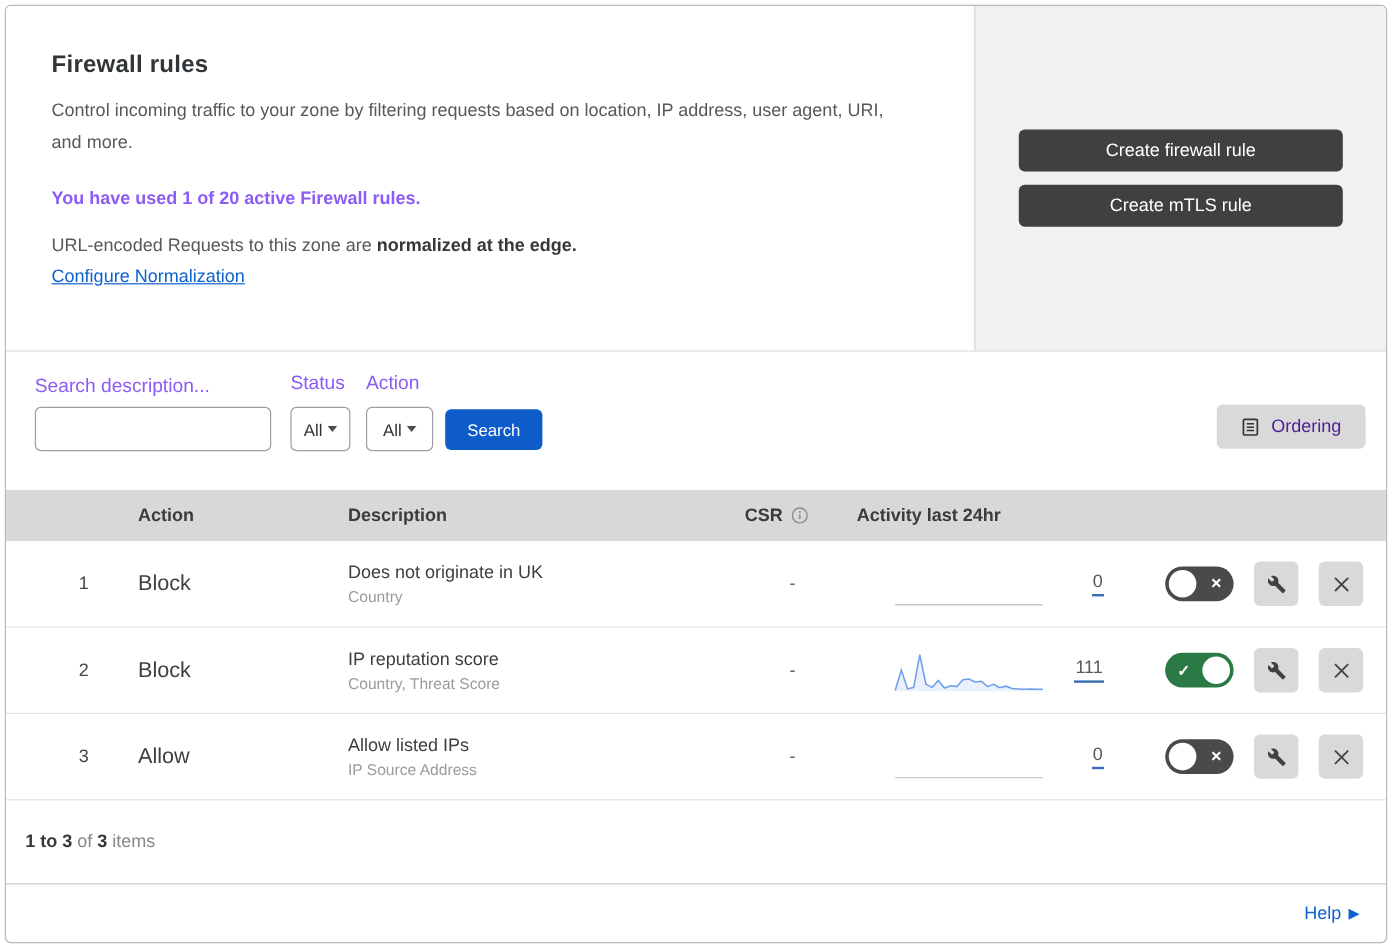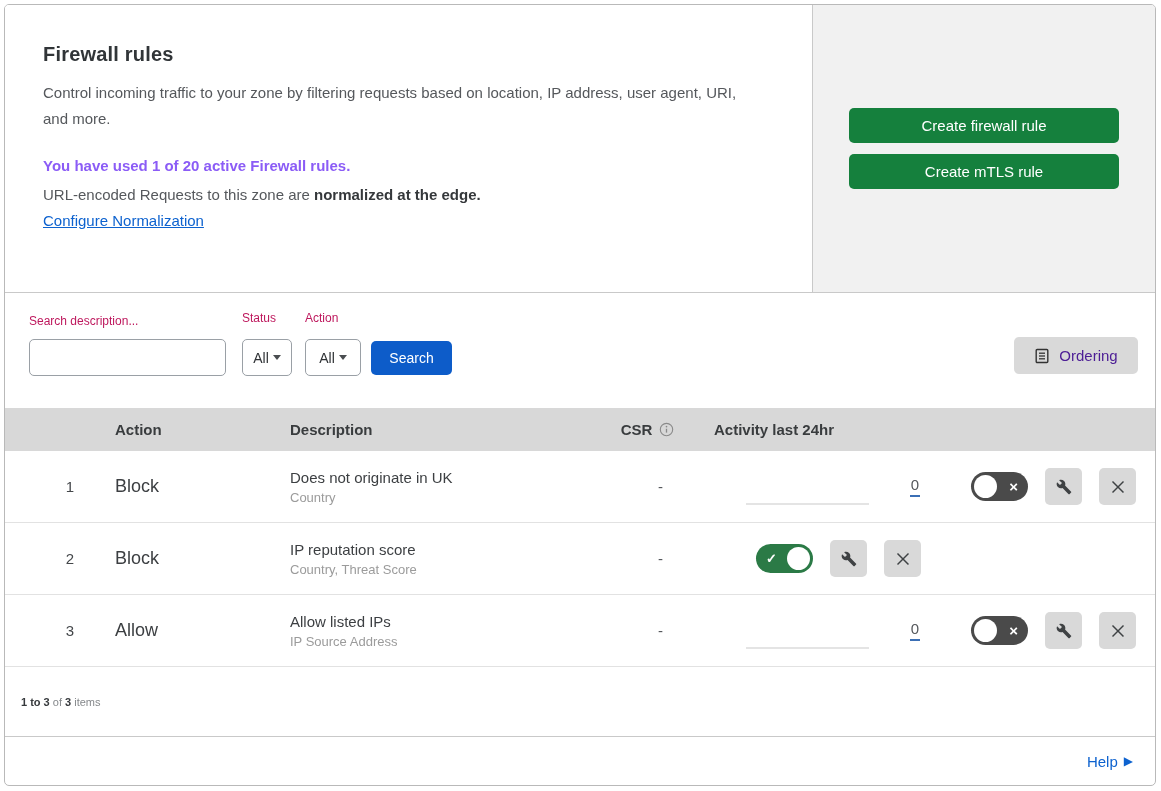"Create firewall rule" .btn-primary { background: #15803d -> #404040 }
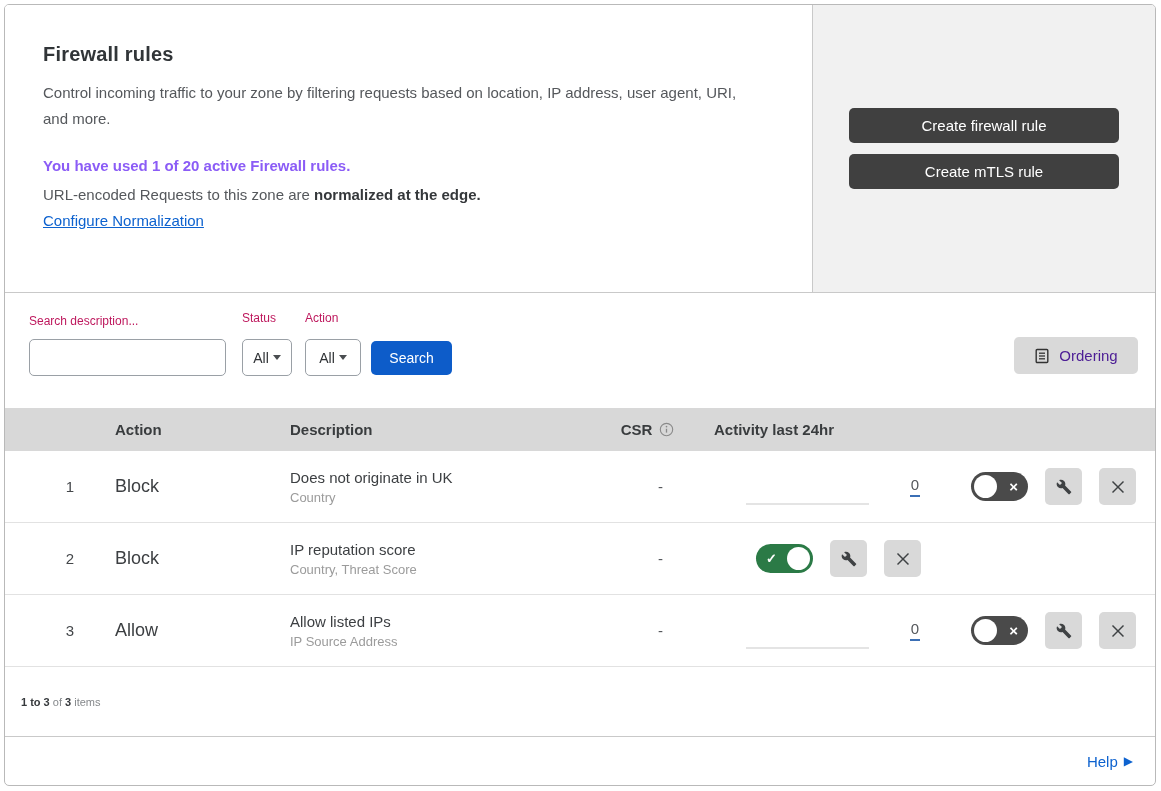"URL-encoded Requests to this zone" .norm-line { margin-top: 12px -> 22px }
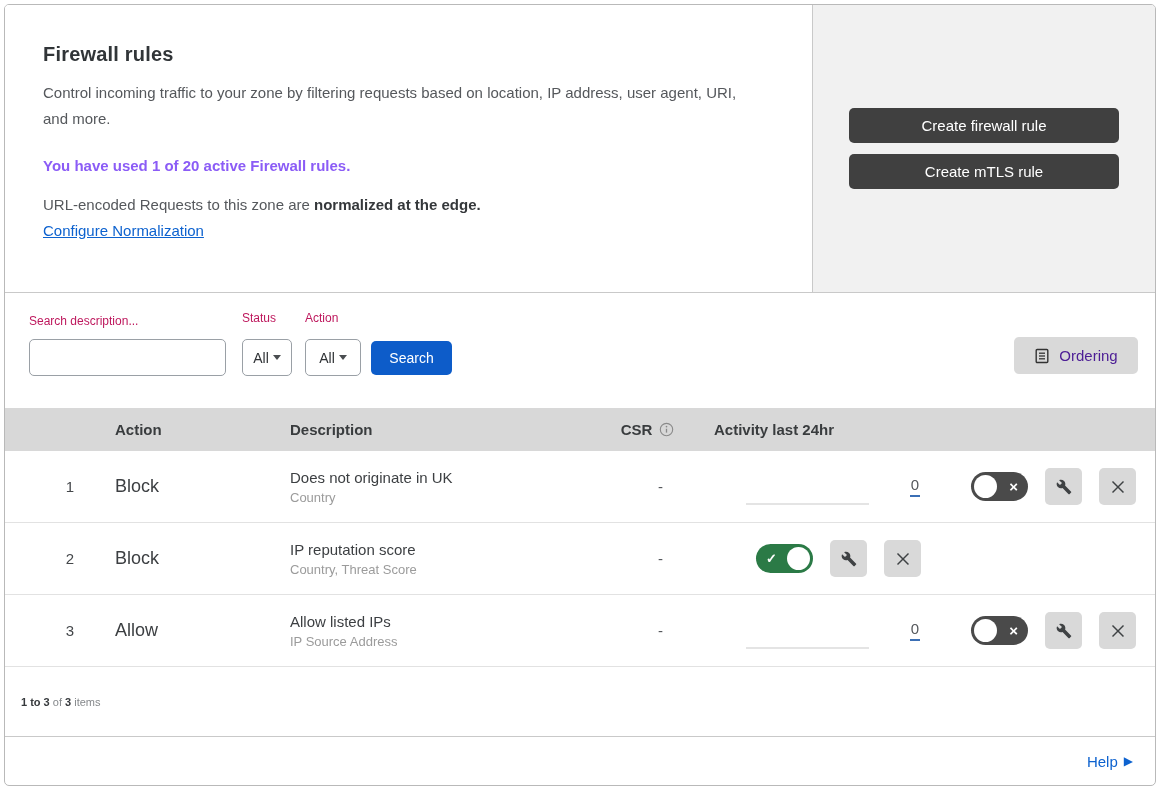"Search description..." .f-label { color: #be185d -> #8b5cf6; font-size: 12px -> 16px }
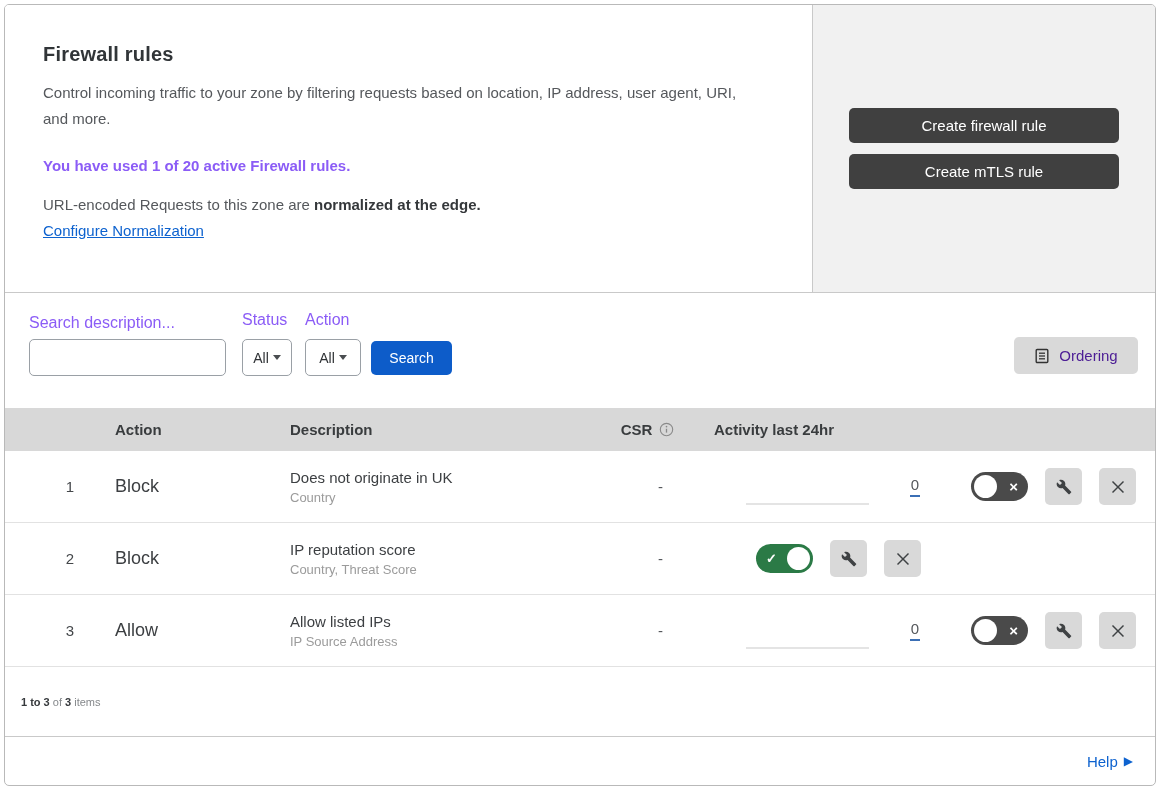"111" div.td-activity { html: none -> <div> <span><svg> <polygon></polygon> <polyline></polyline> </svg></span> <a>111</a> </div> }
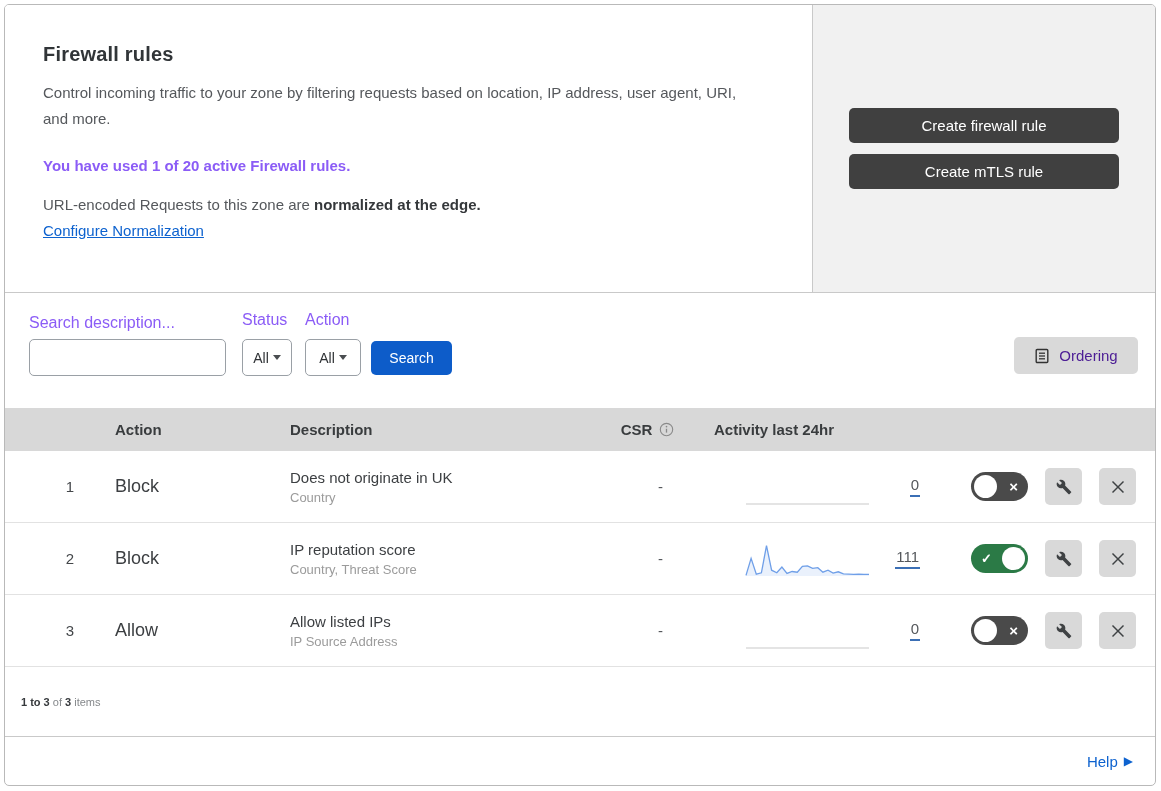"1 to 3 of 3" .tfooter { font-size: 11px -> 15px }
